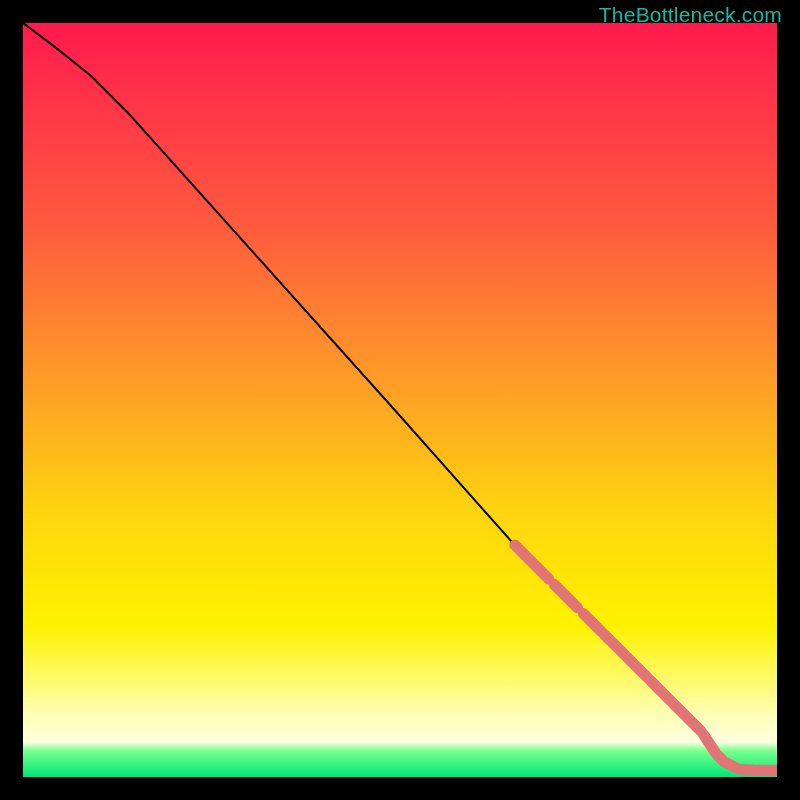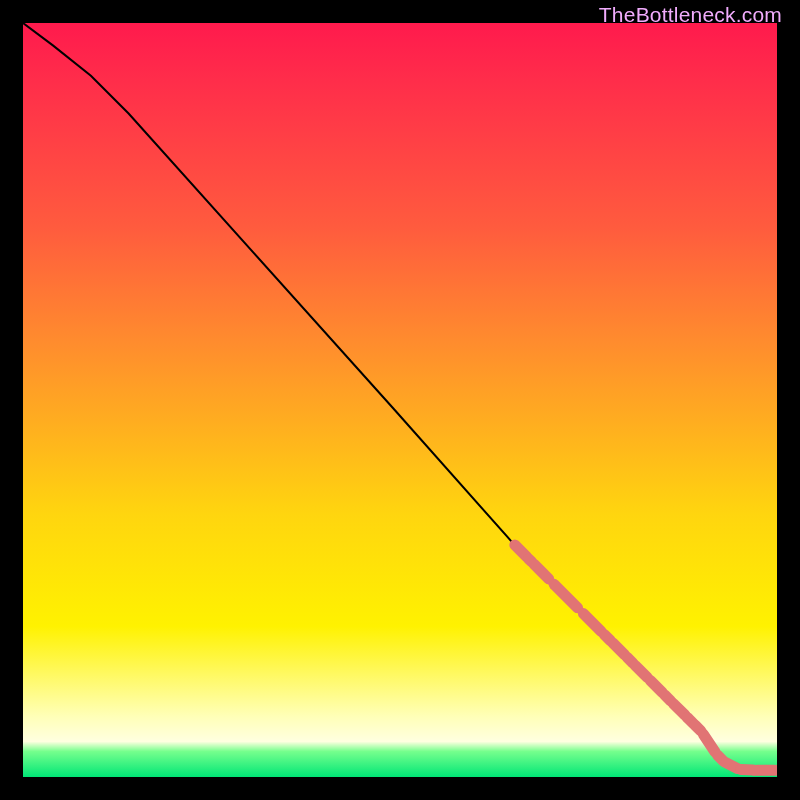"TheBottleneck.com" .watermark { color: #f0abfc -> #14b8a6 }
